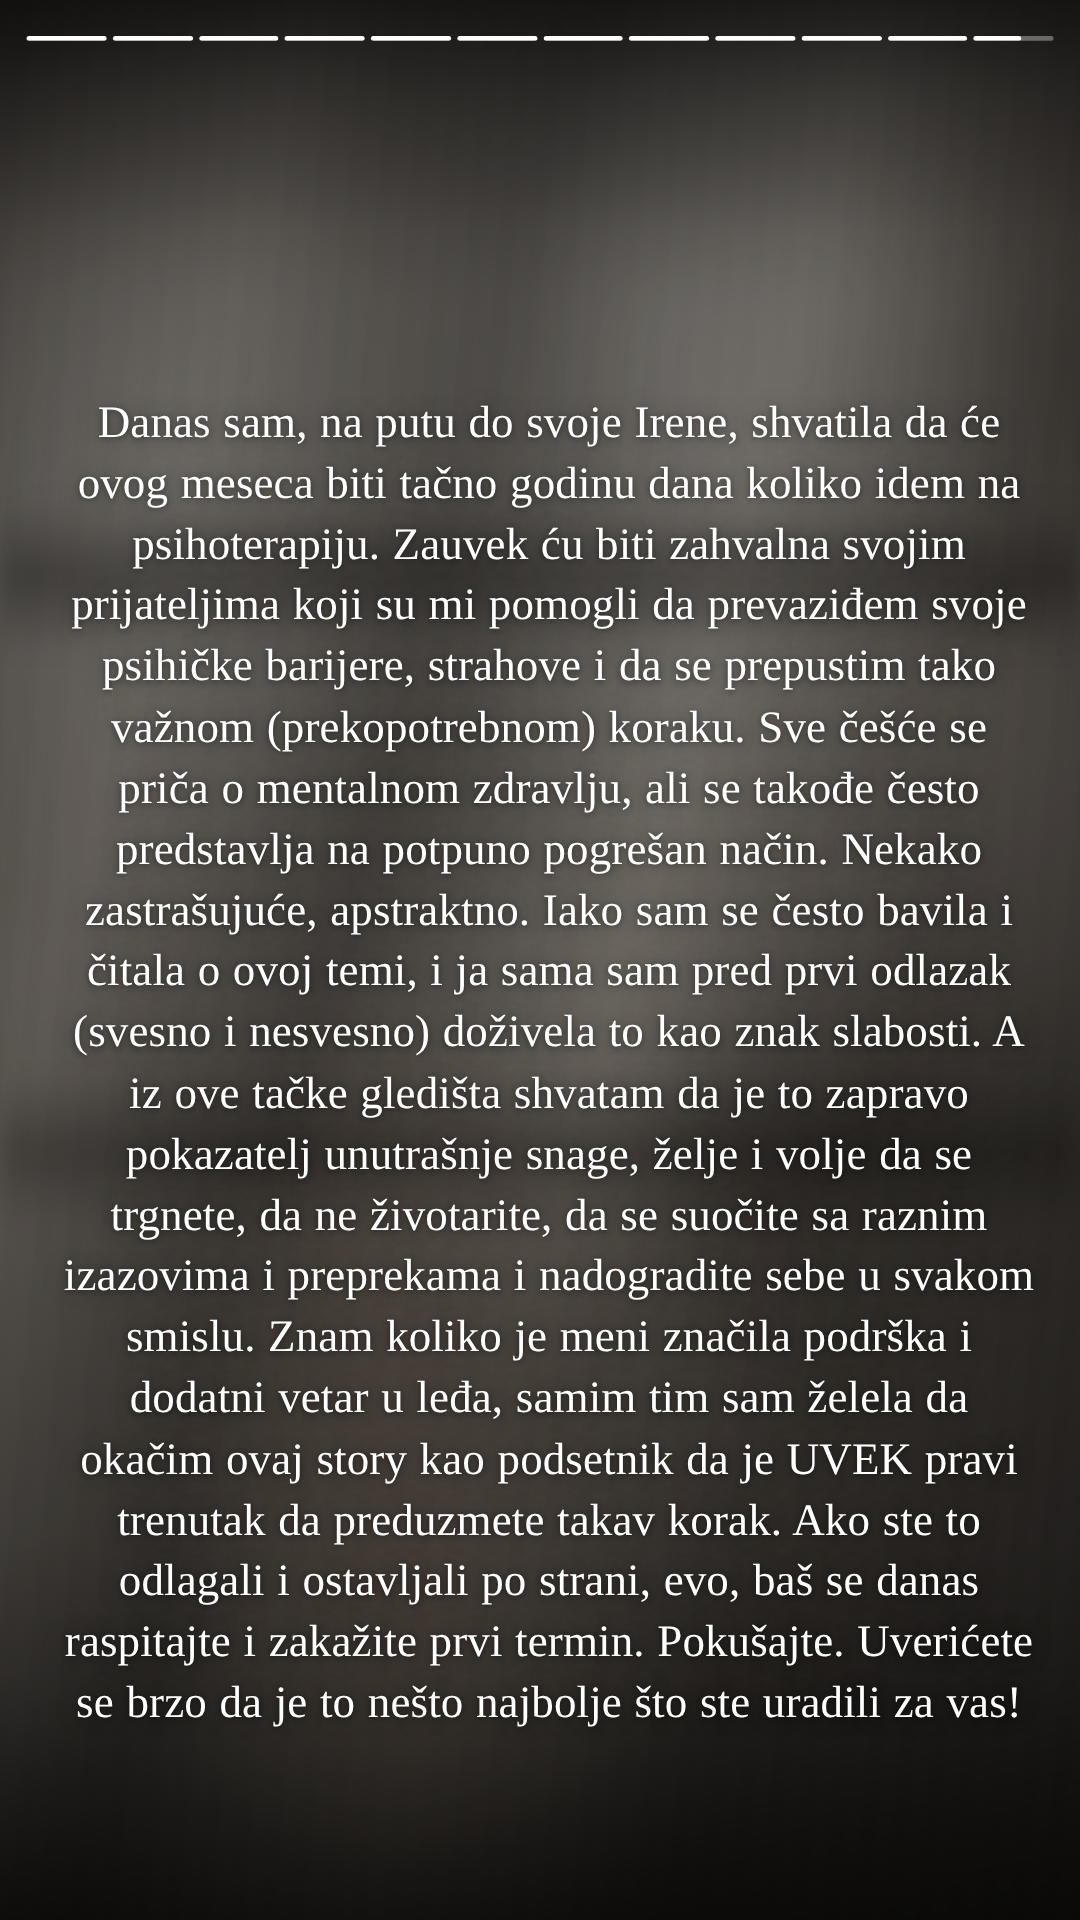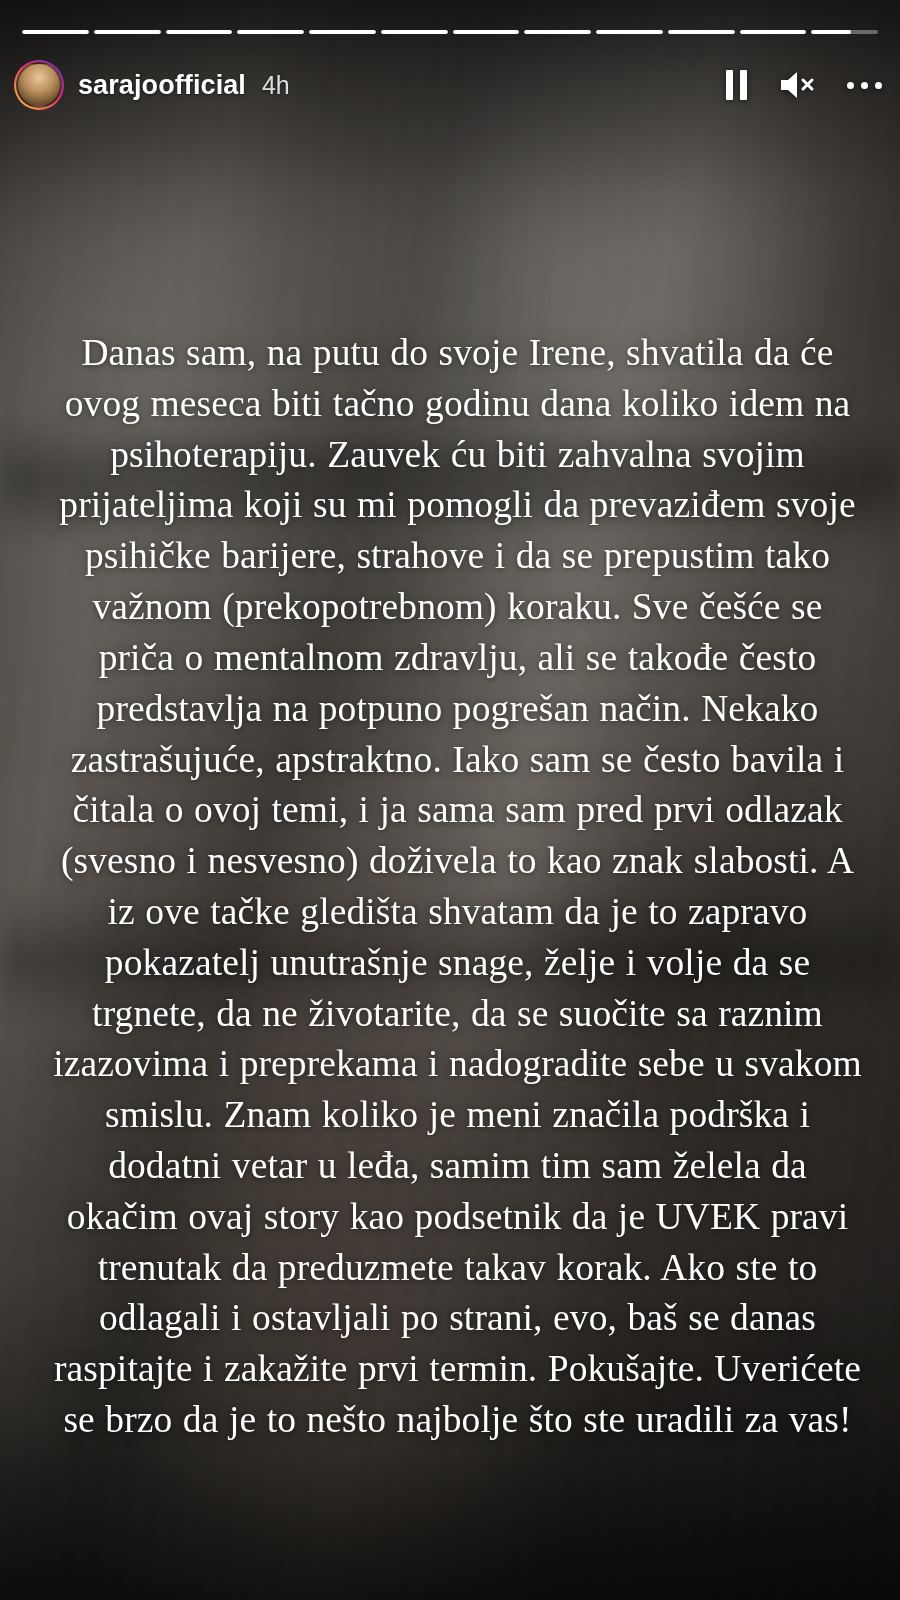"sarajoofficial" div.header { html: <div> <div> <div></div> </div> <span>sarajoofficial</span> <span>4h</span> <div> <span> <span> <i></i> <i></i> </span> </span> <span> <svg> <path></path> <path></path> </svg> </span> <span> <span> <i></i> <i></i> <i></i> </span> </span> </div> </div> -> none }
